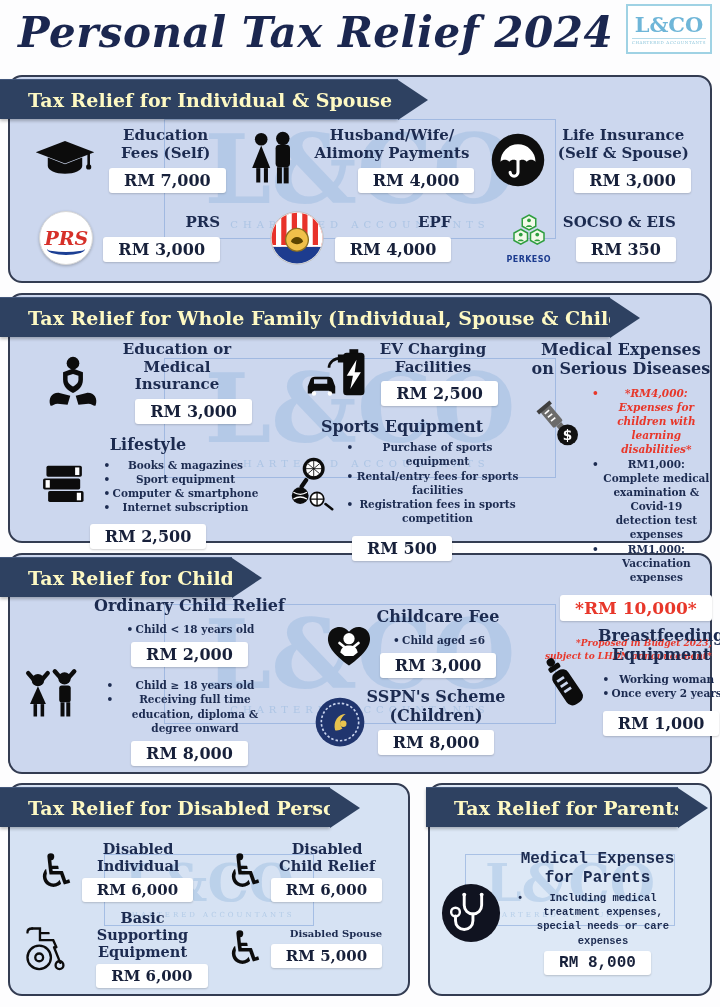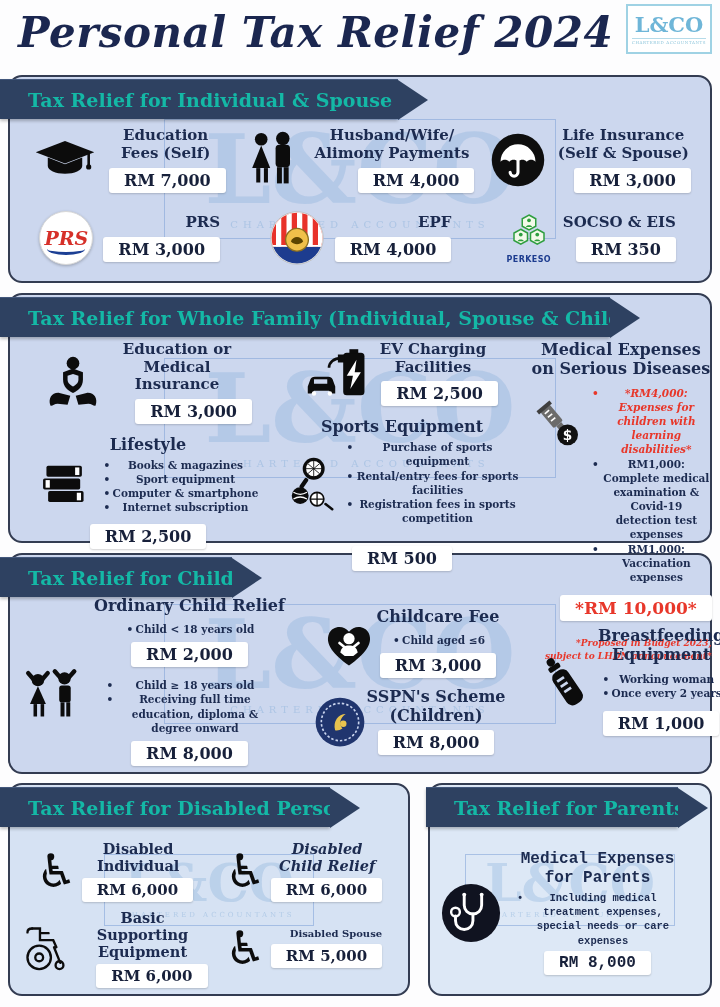"Tax Relief for Individual &" .banner span { color: #14b8a6 -> #fef9c3 }
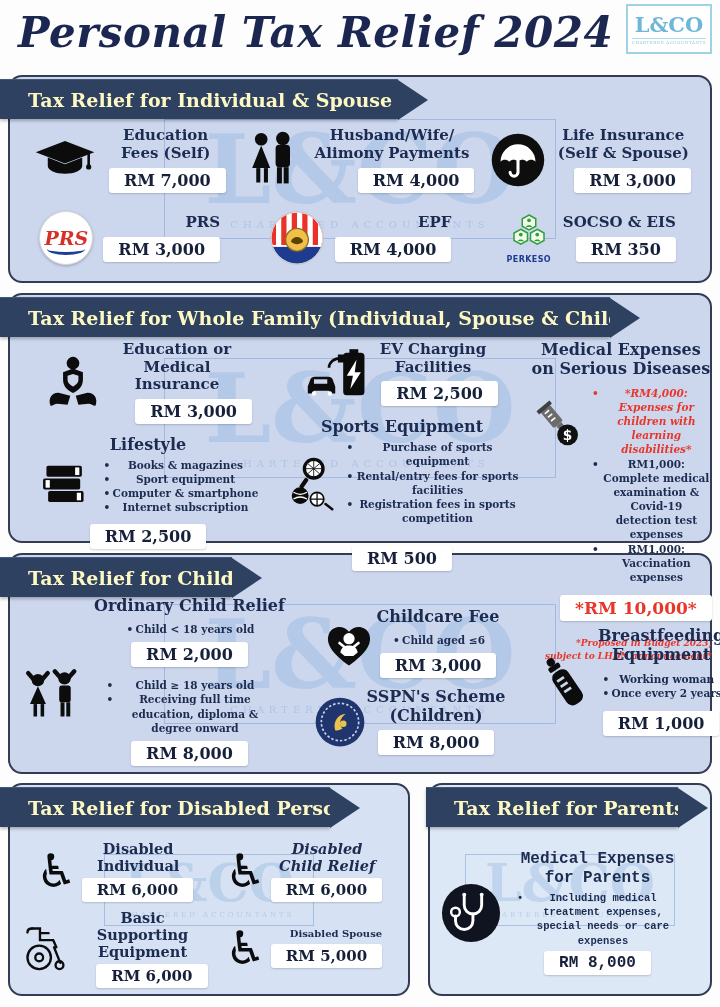"RM 500" span.chip { margin-top: 18px -> 8px }
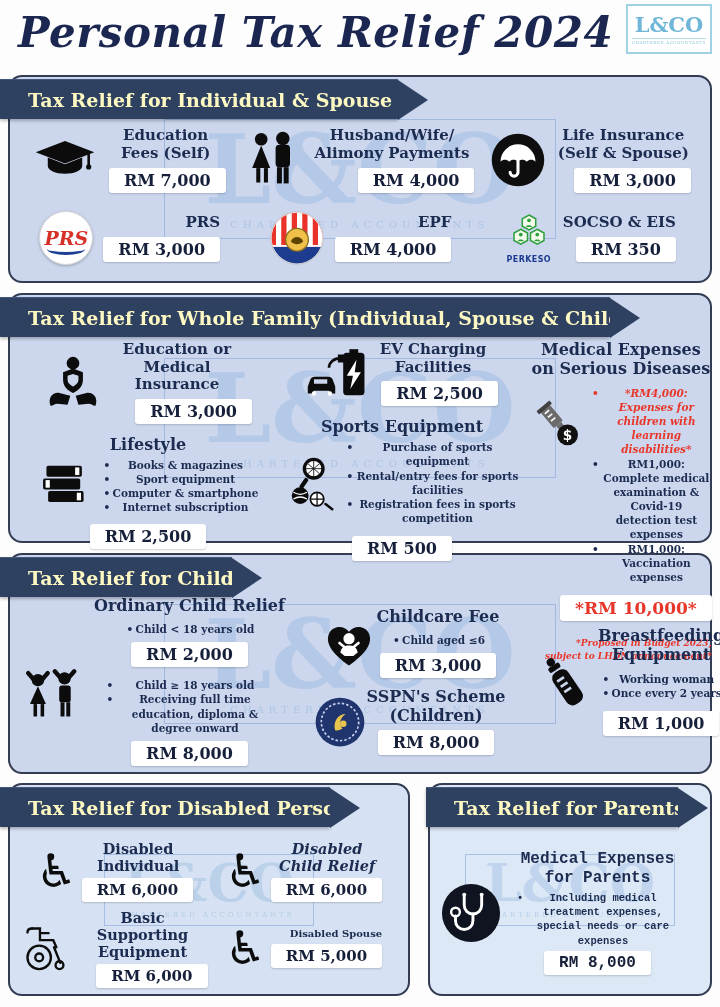"Disabled Child Relief" span.item-label { font-style: italic -> none }
